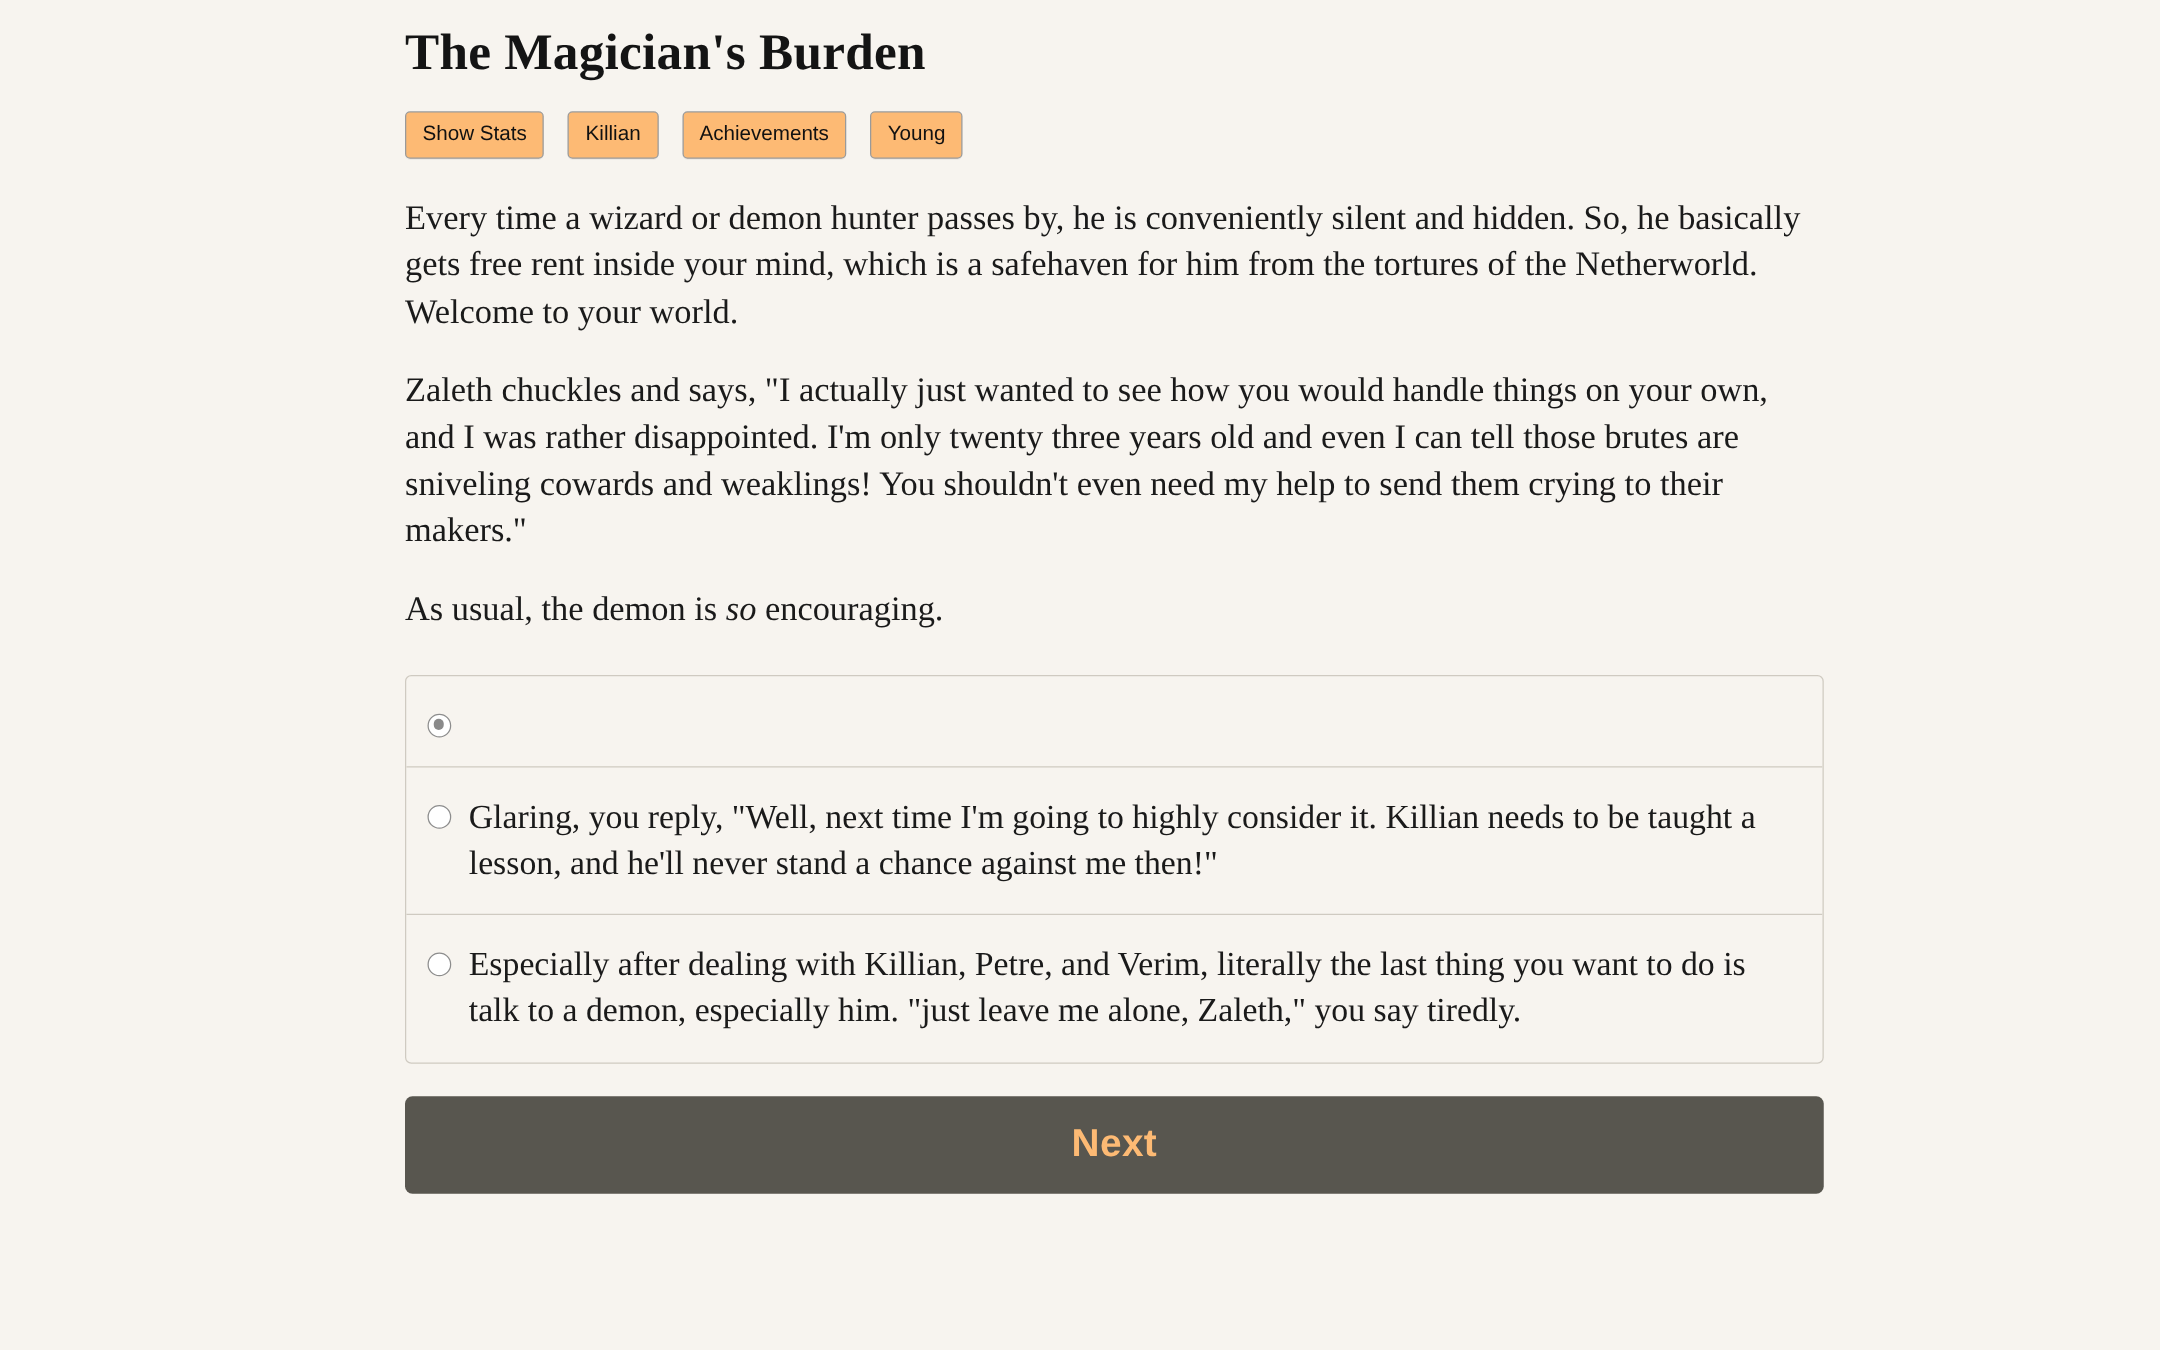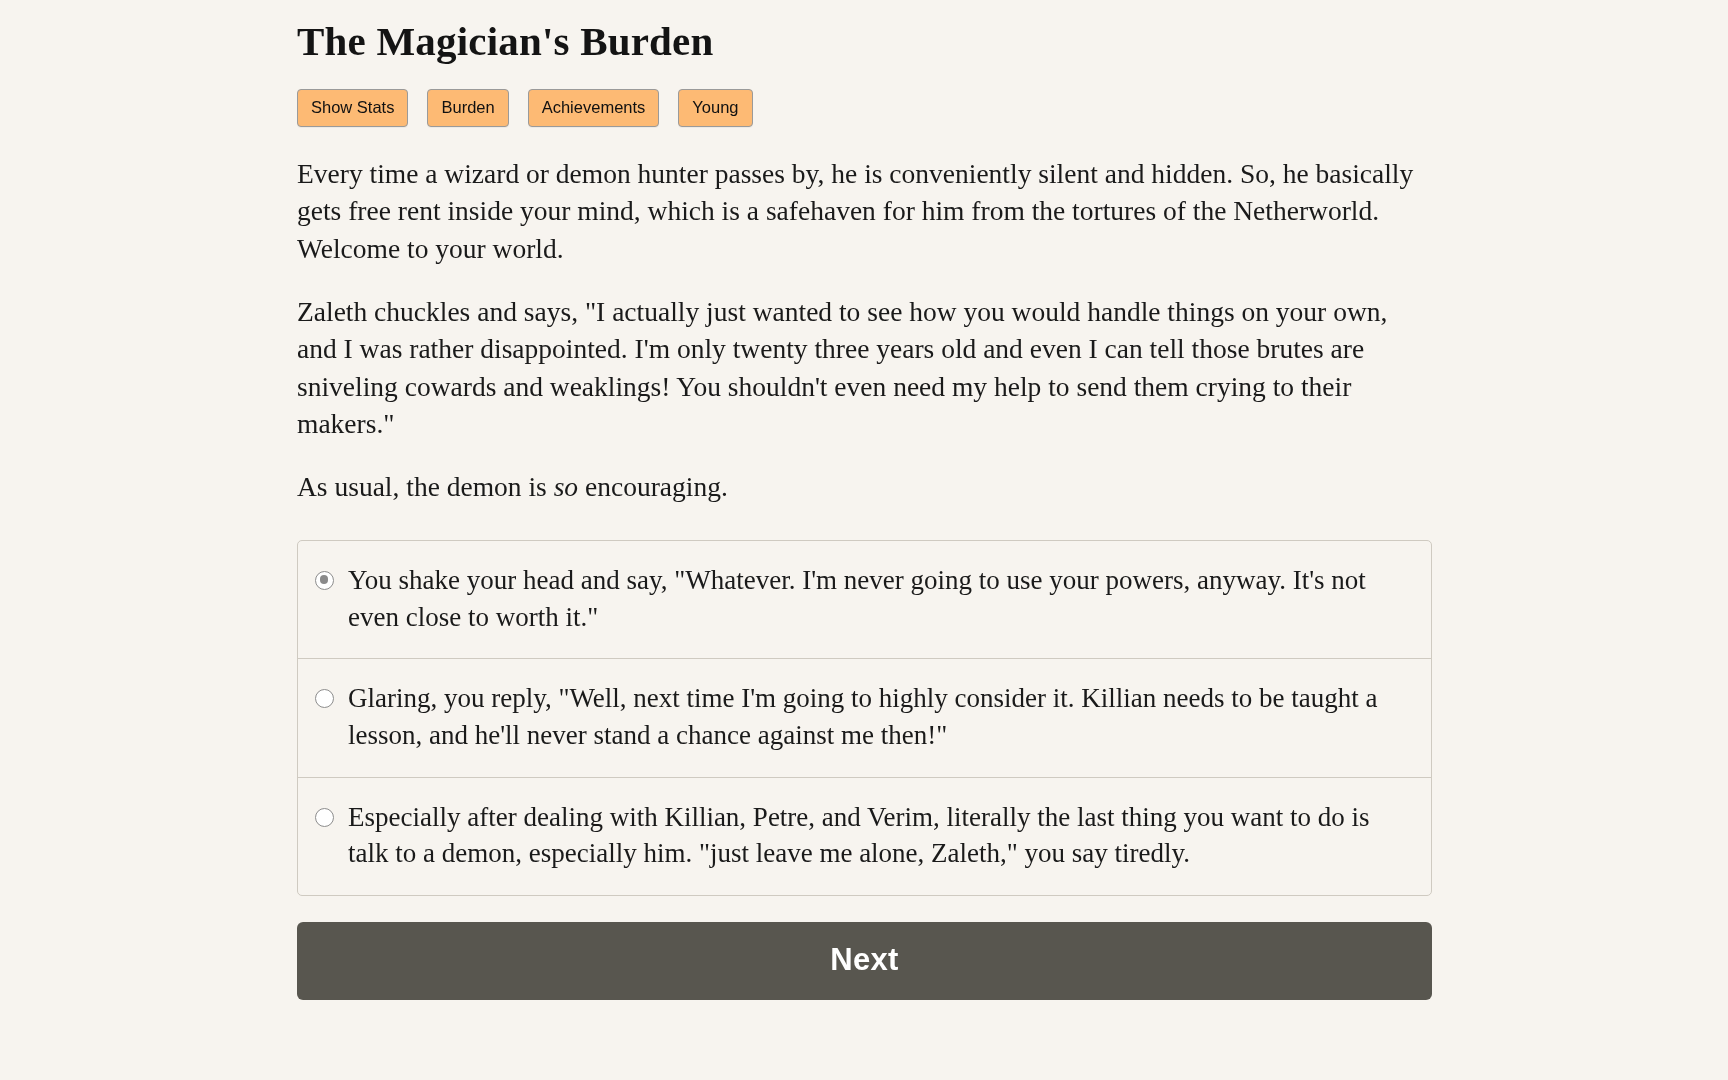"The Magician's Burden" .content { left: 297px -> 324px }
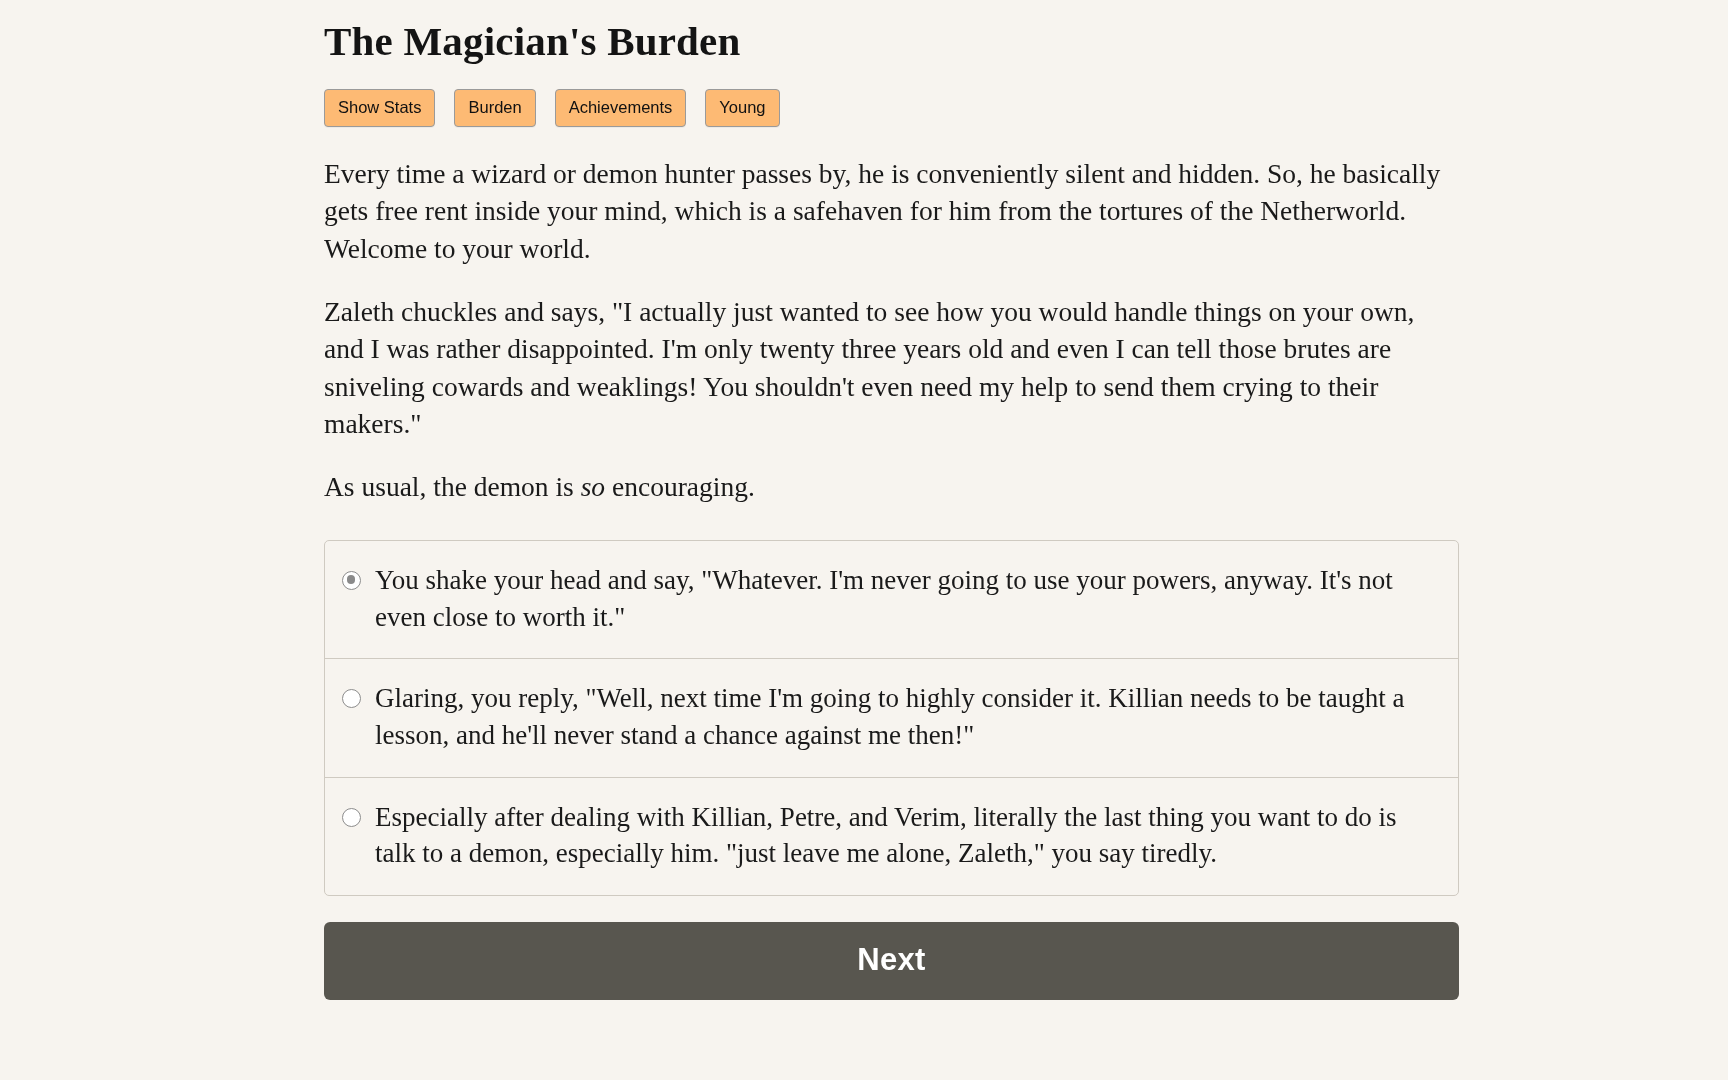"Burden" button.ui-btn { text: Burden -> Killian }
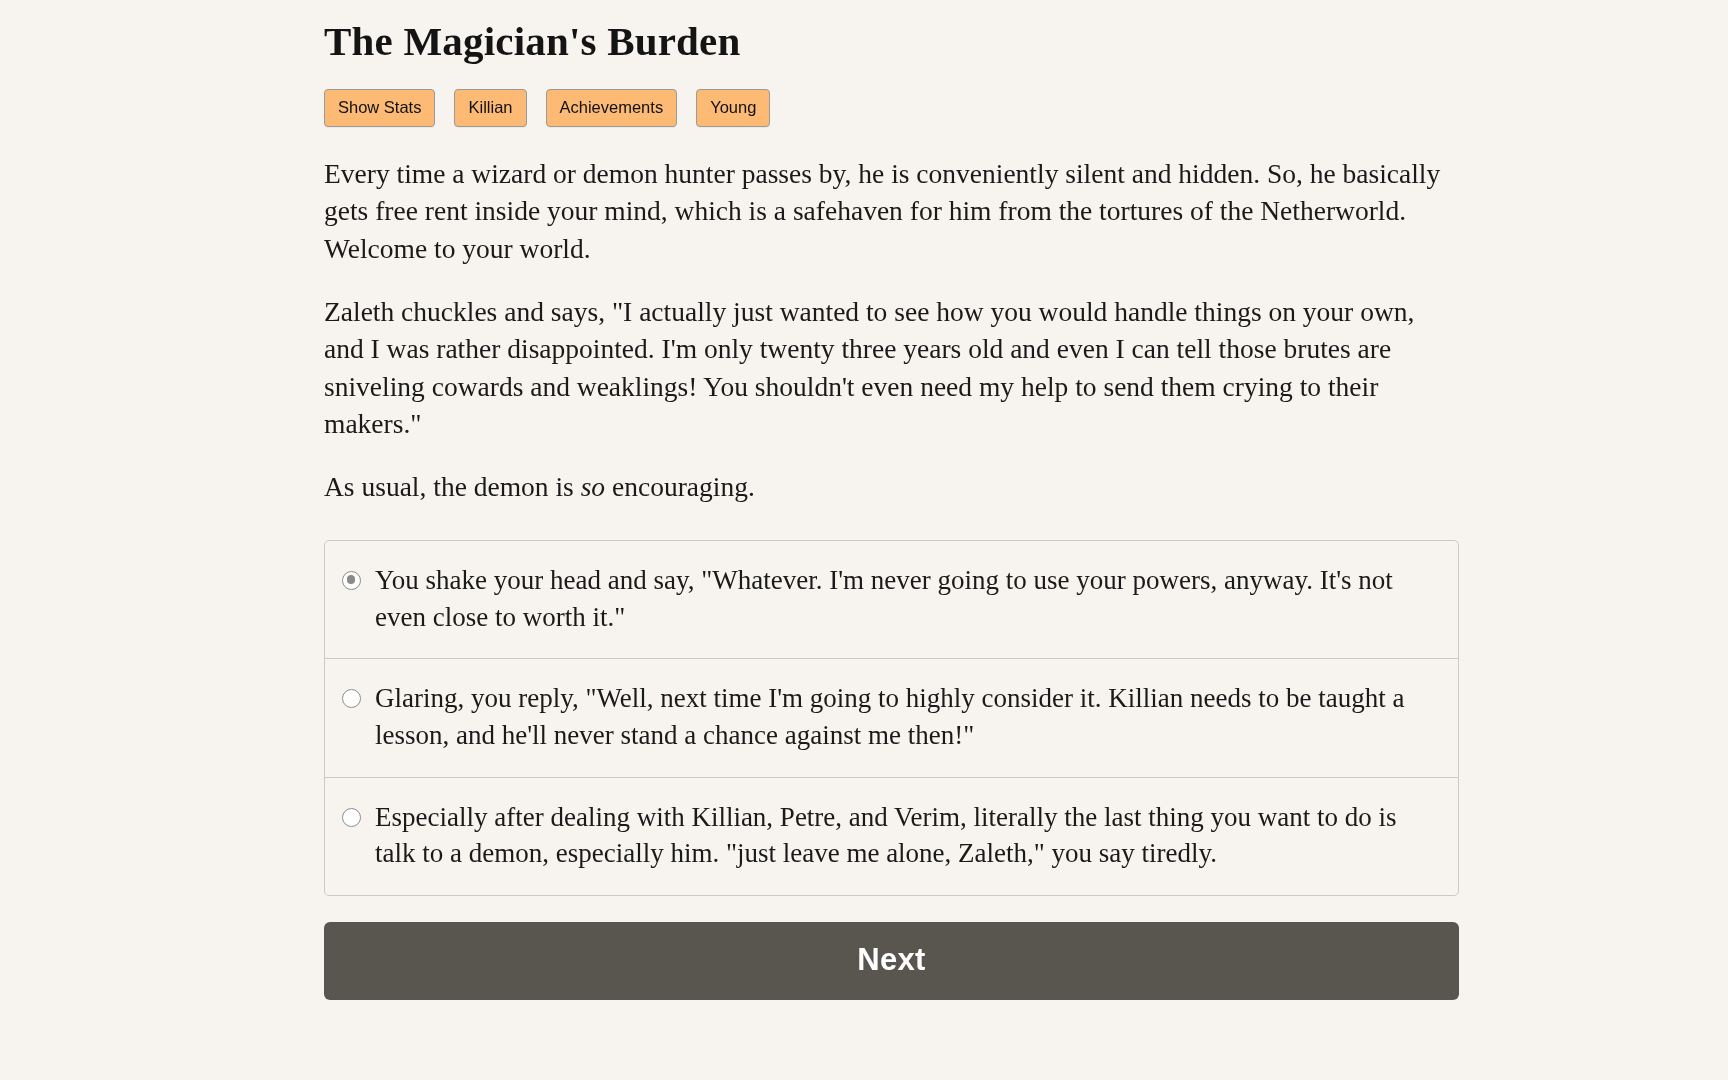"You shake your head and" span.choice-text { html: <span>You shake your head and say, "Whatever. I'm never going to use your powers, anyway. It's not even close to worth it."</span> -> none }
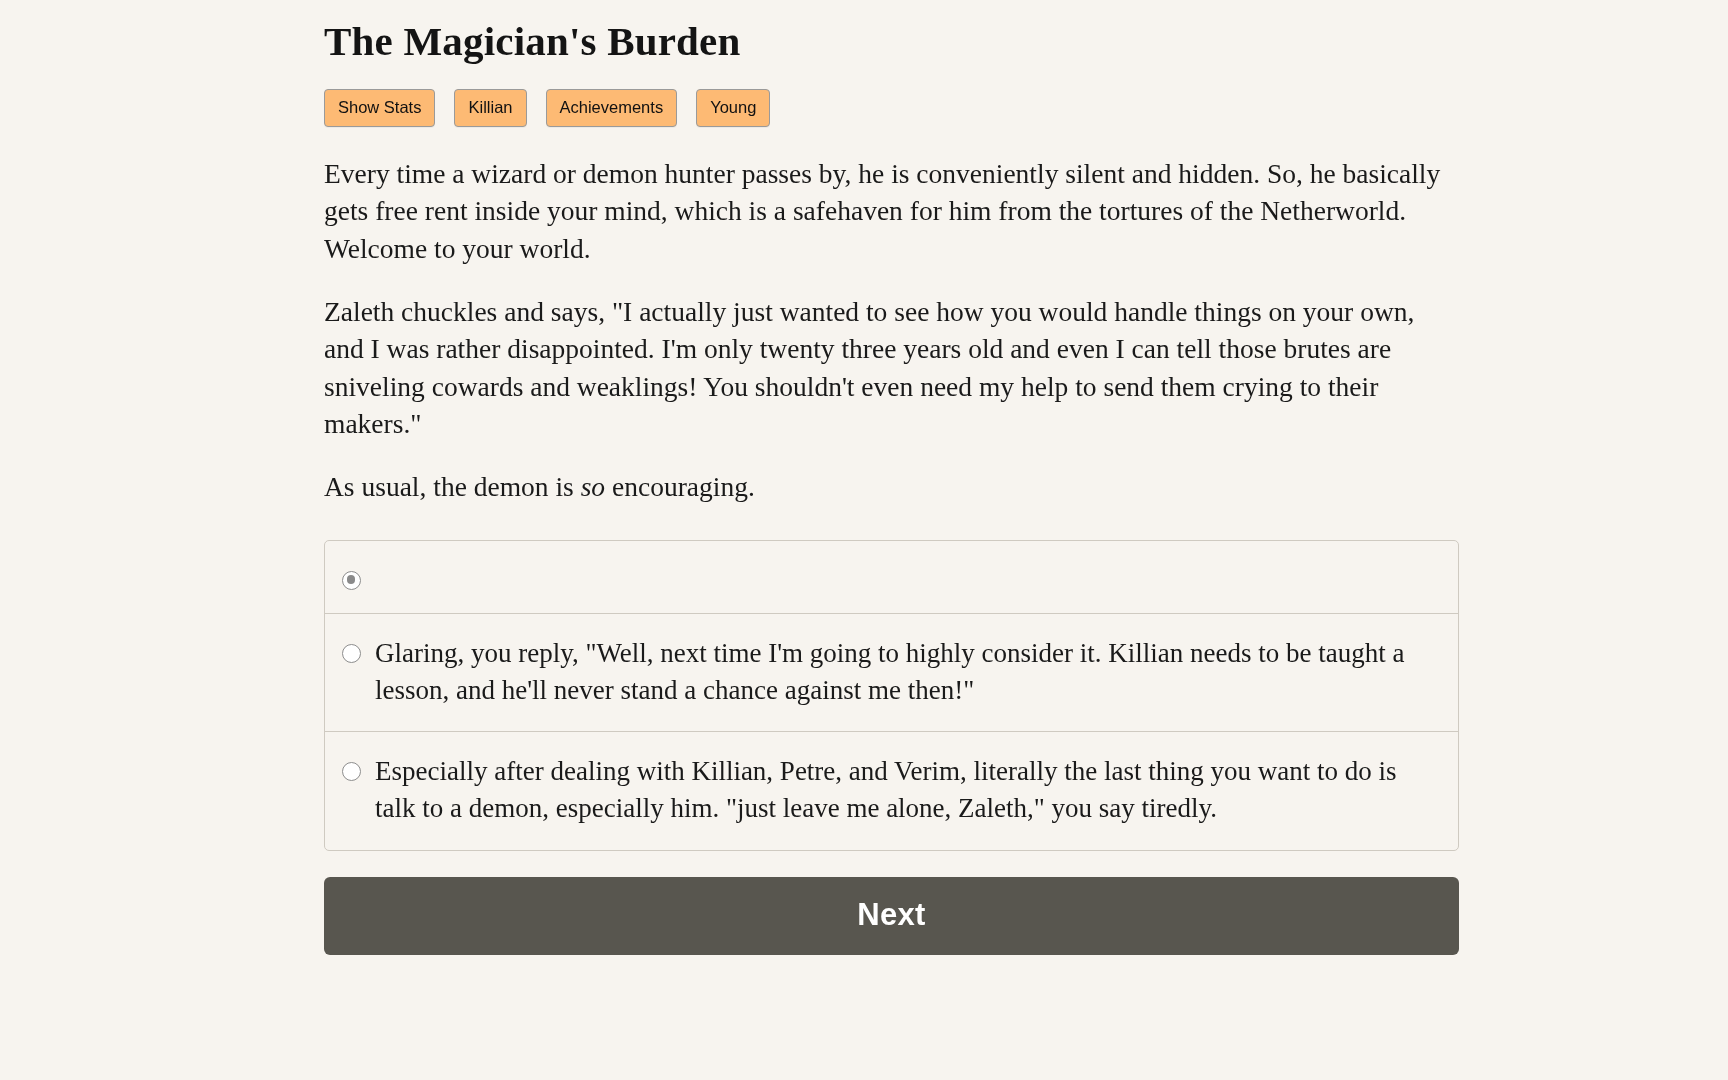"Next" .next-btn { color: #ffffff -> #fdba74 }
